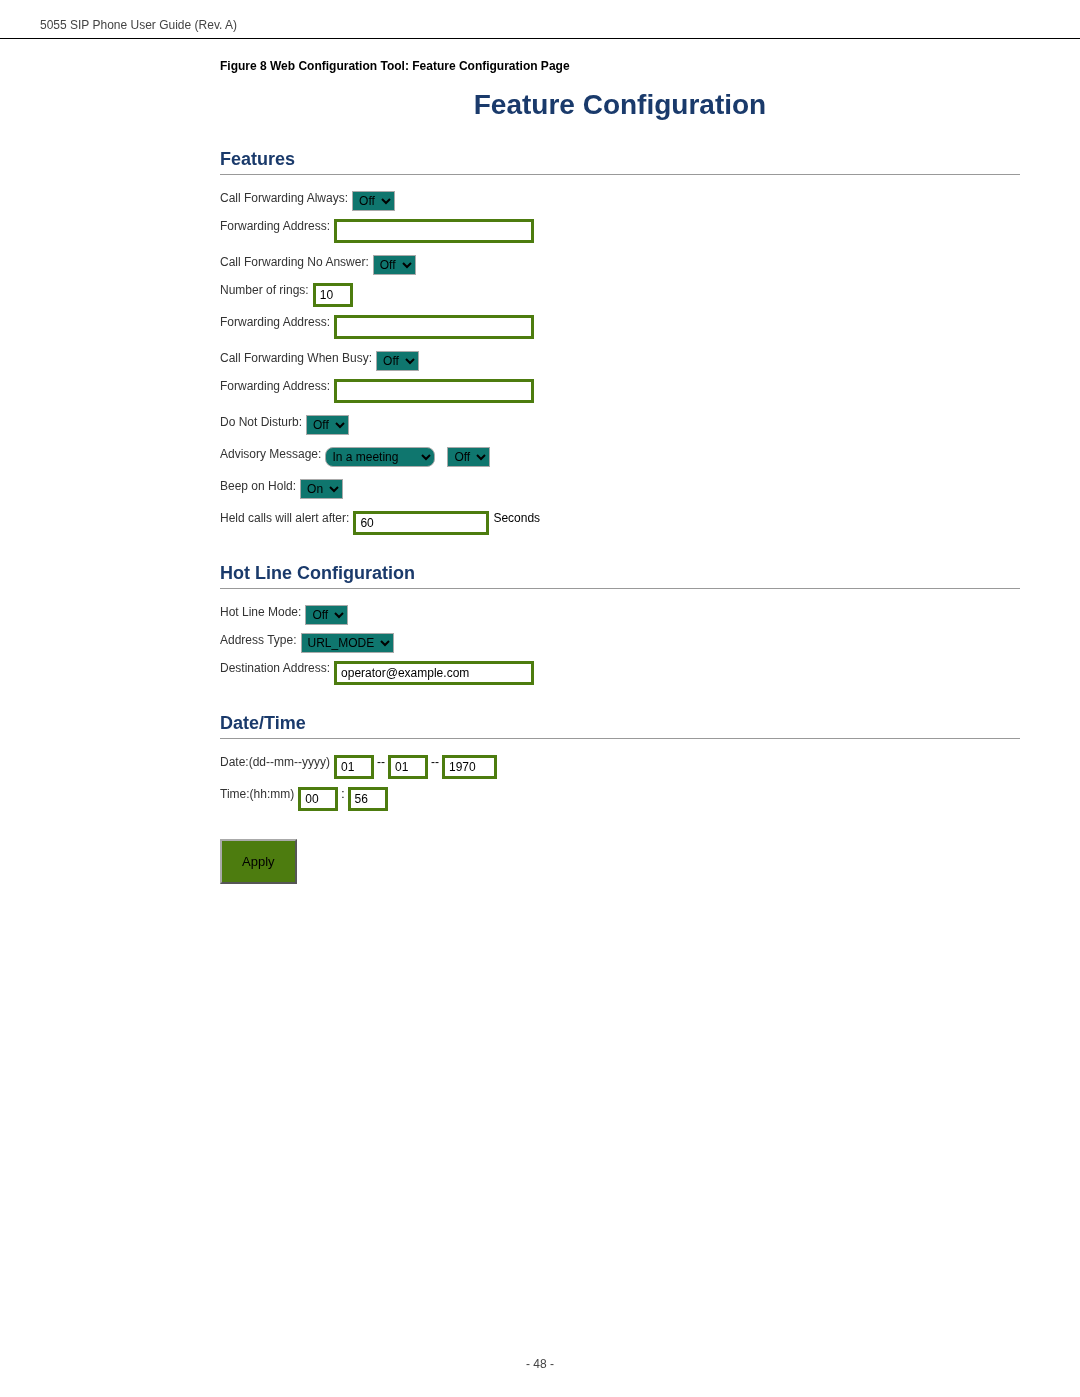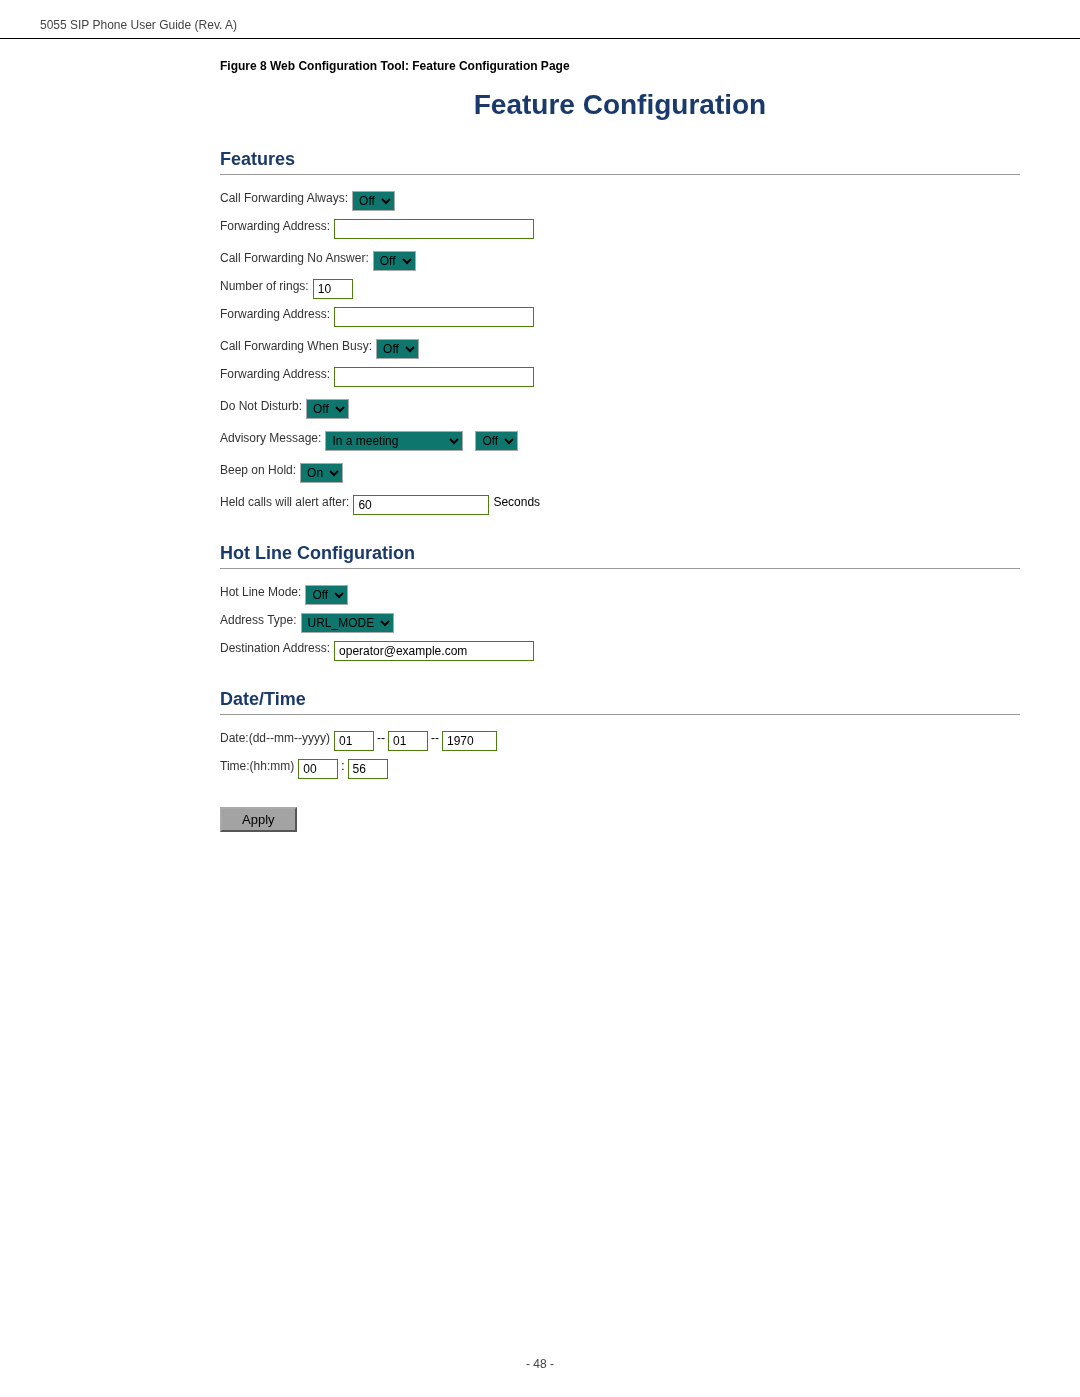"10" input[type="text"] { border: 1px solid #4d7c0f -> 3px solid #4d7c0f }
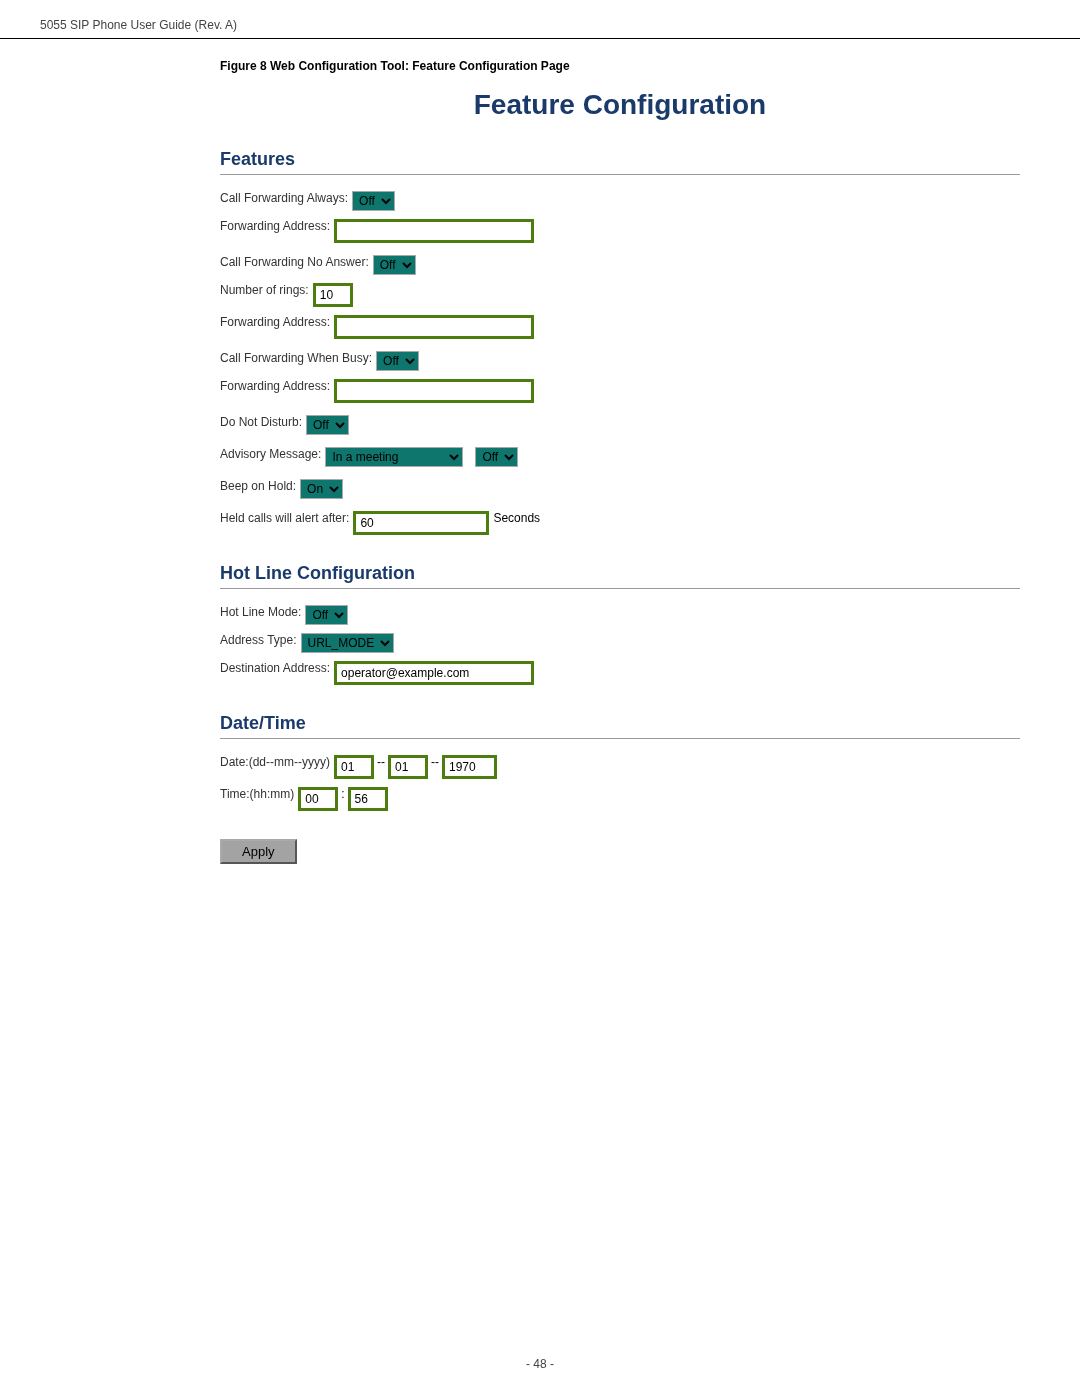"In a meeting" select { border-radius: none -> 8px; width: 138px -> 110px }
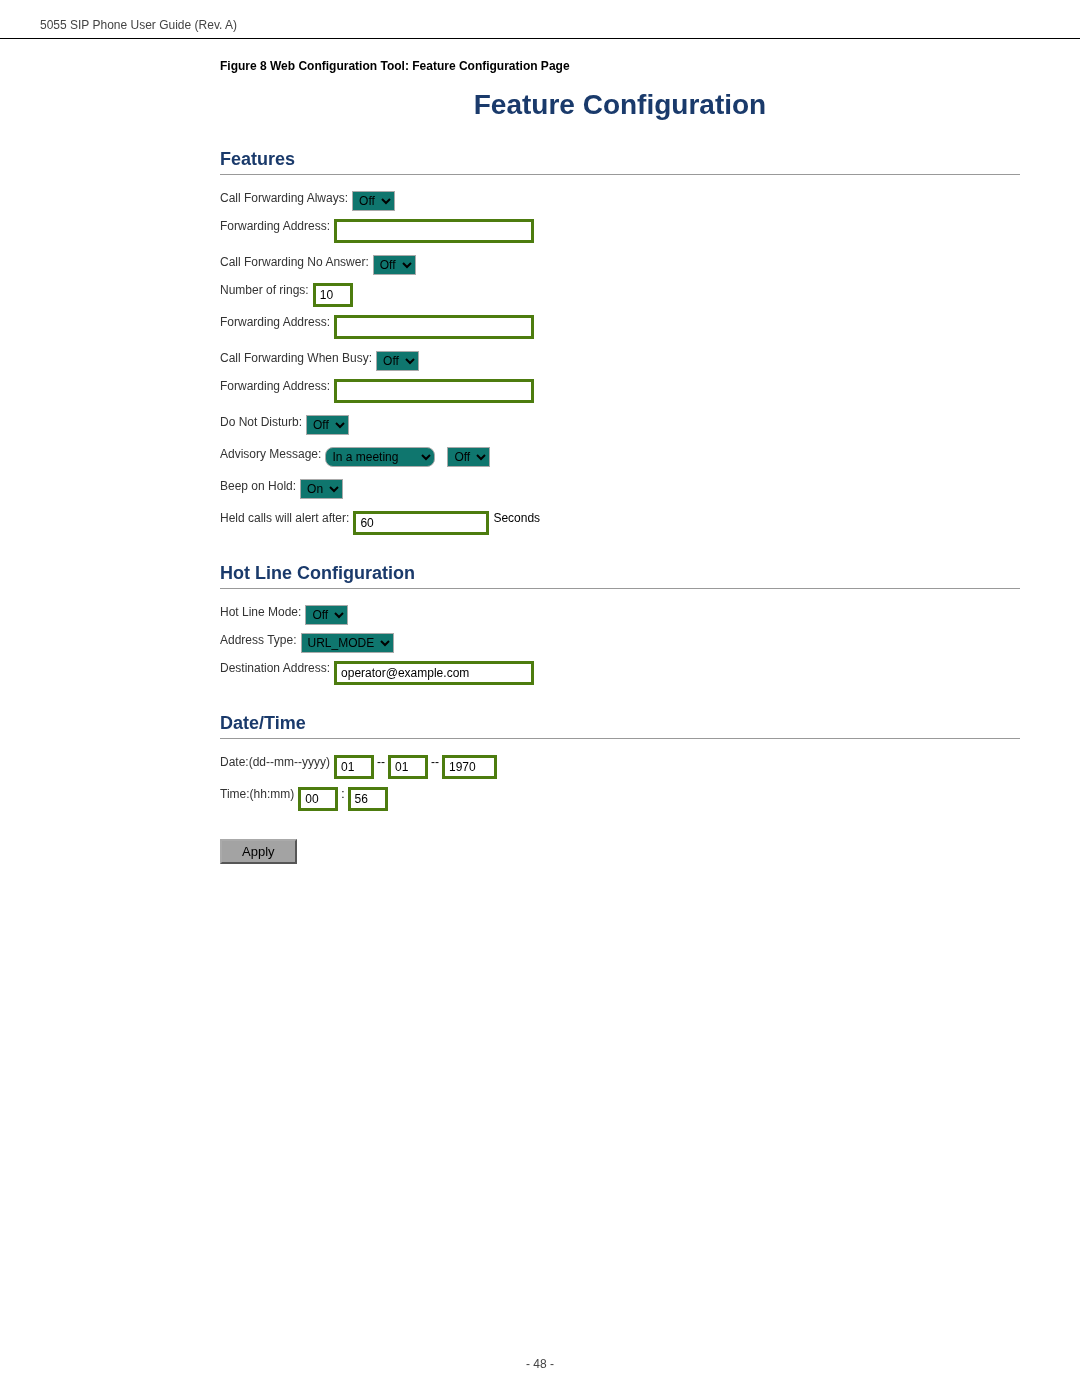"Apply" .apply-btn { background: #a3a3a3 -> #4d7c0f; padding: 3px 20px -> 13px 20px }
